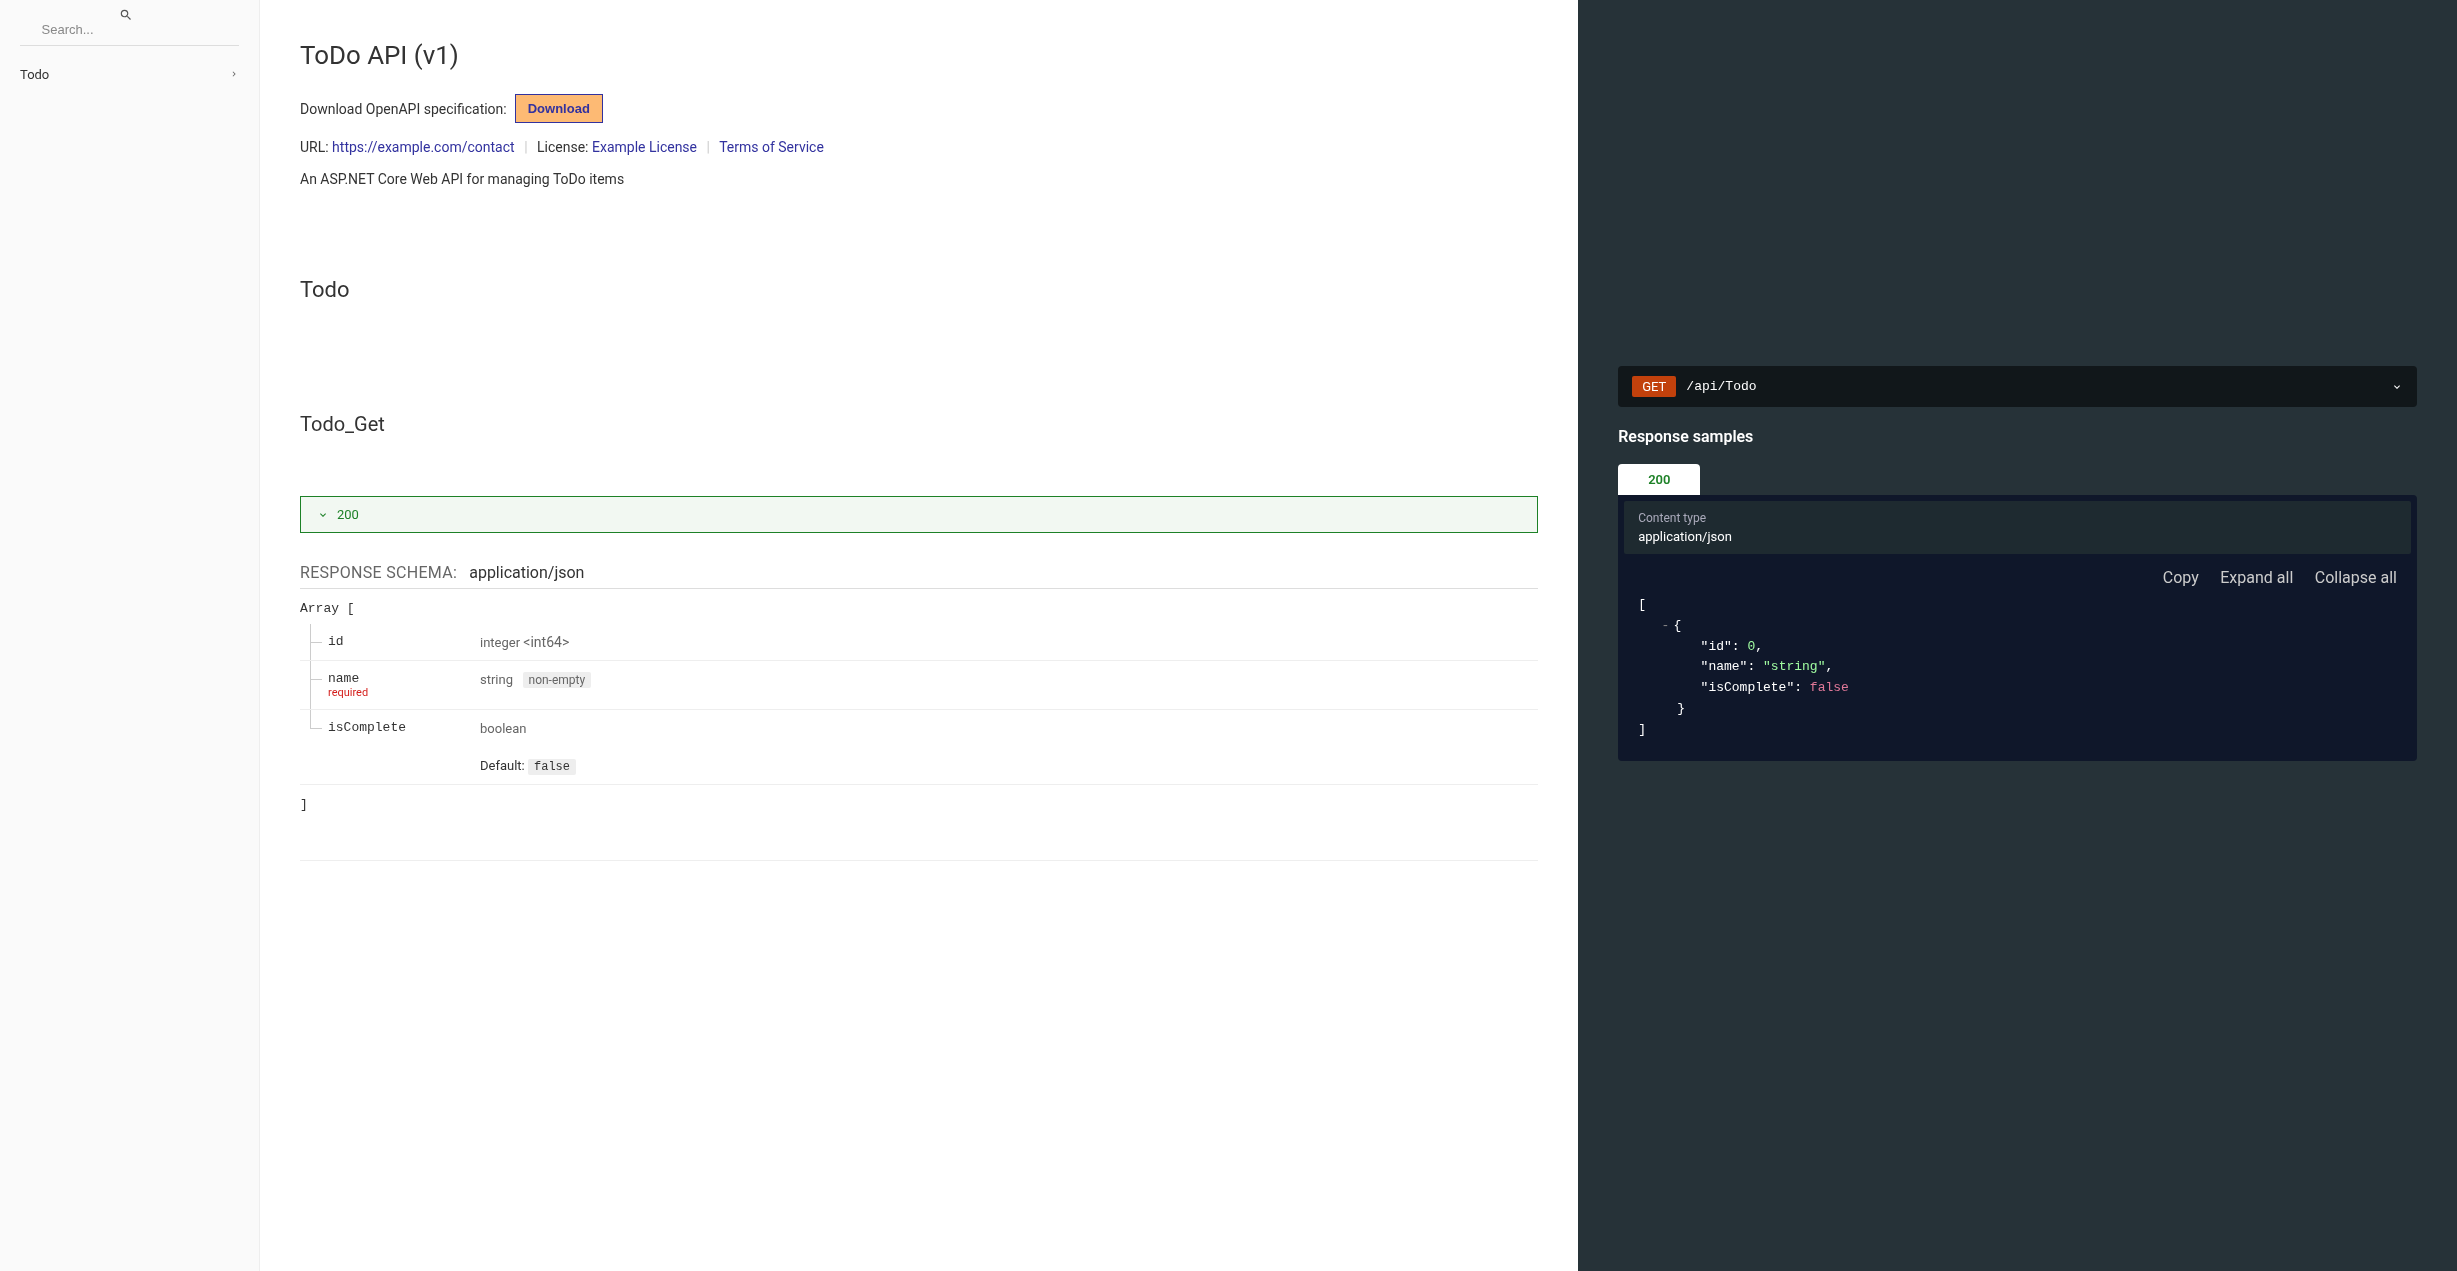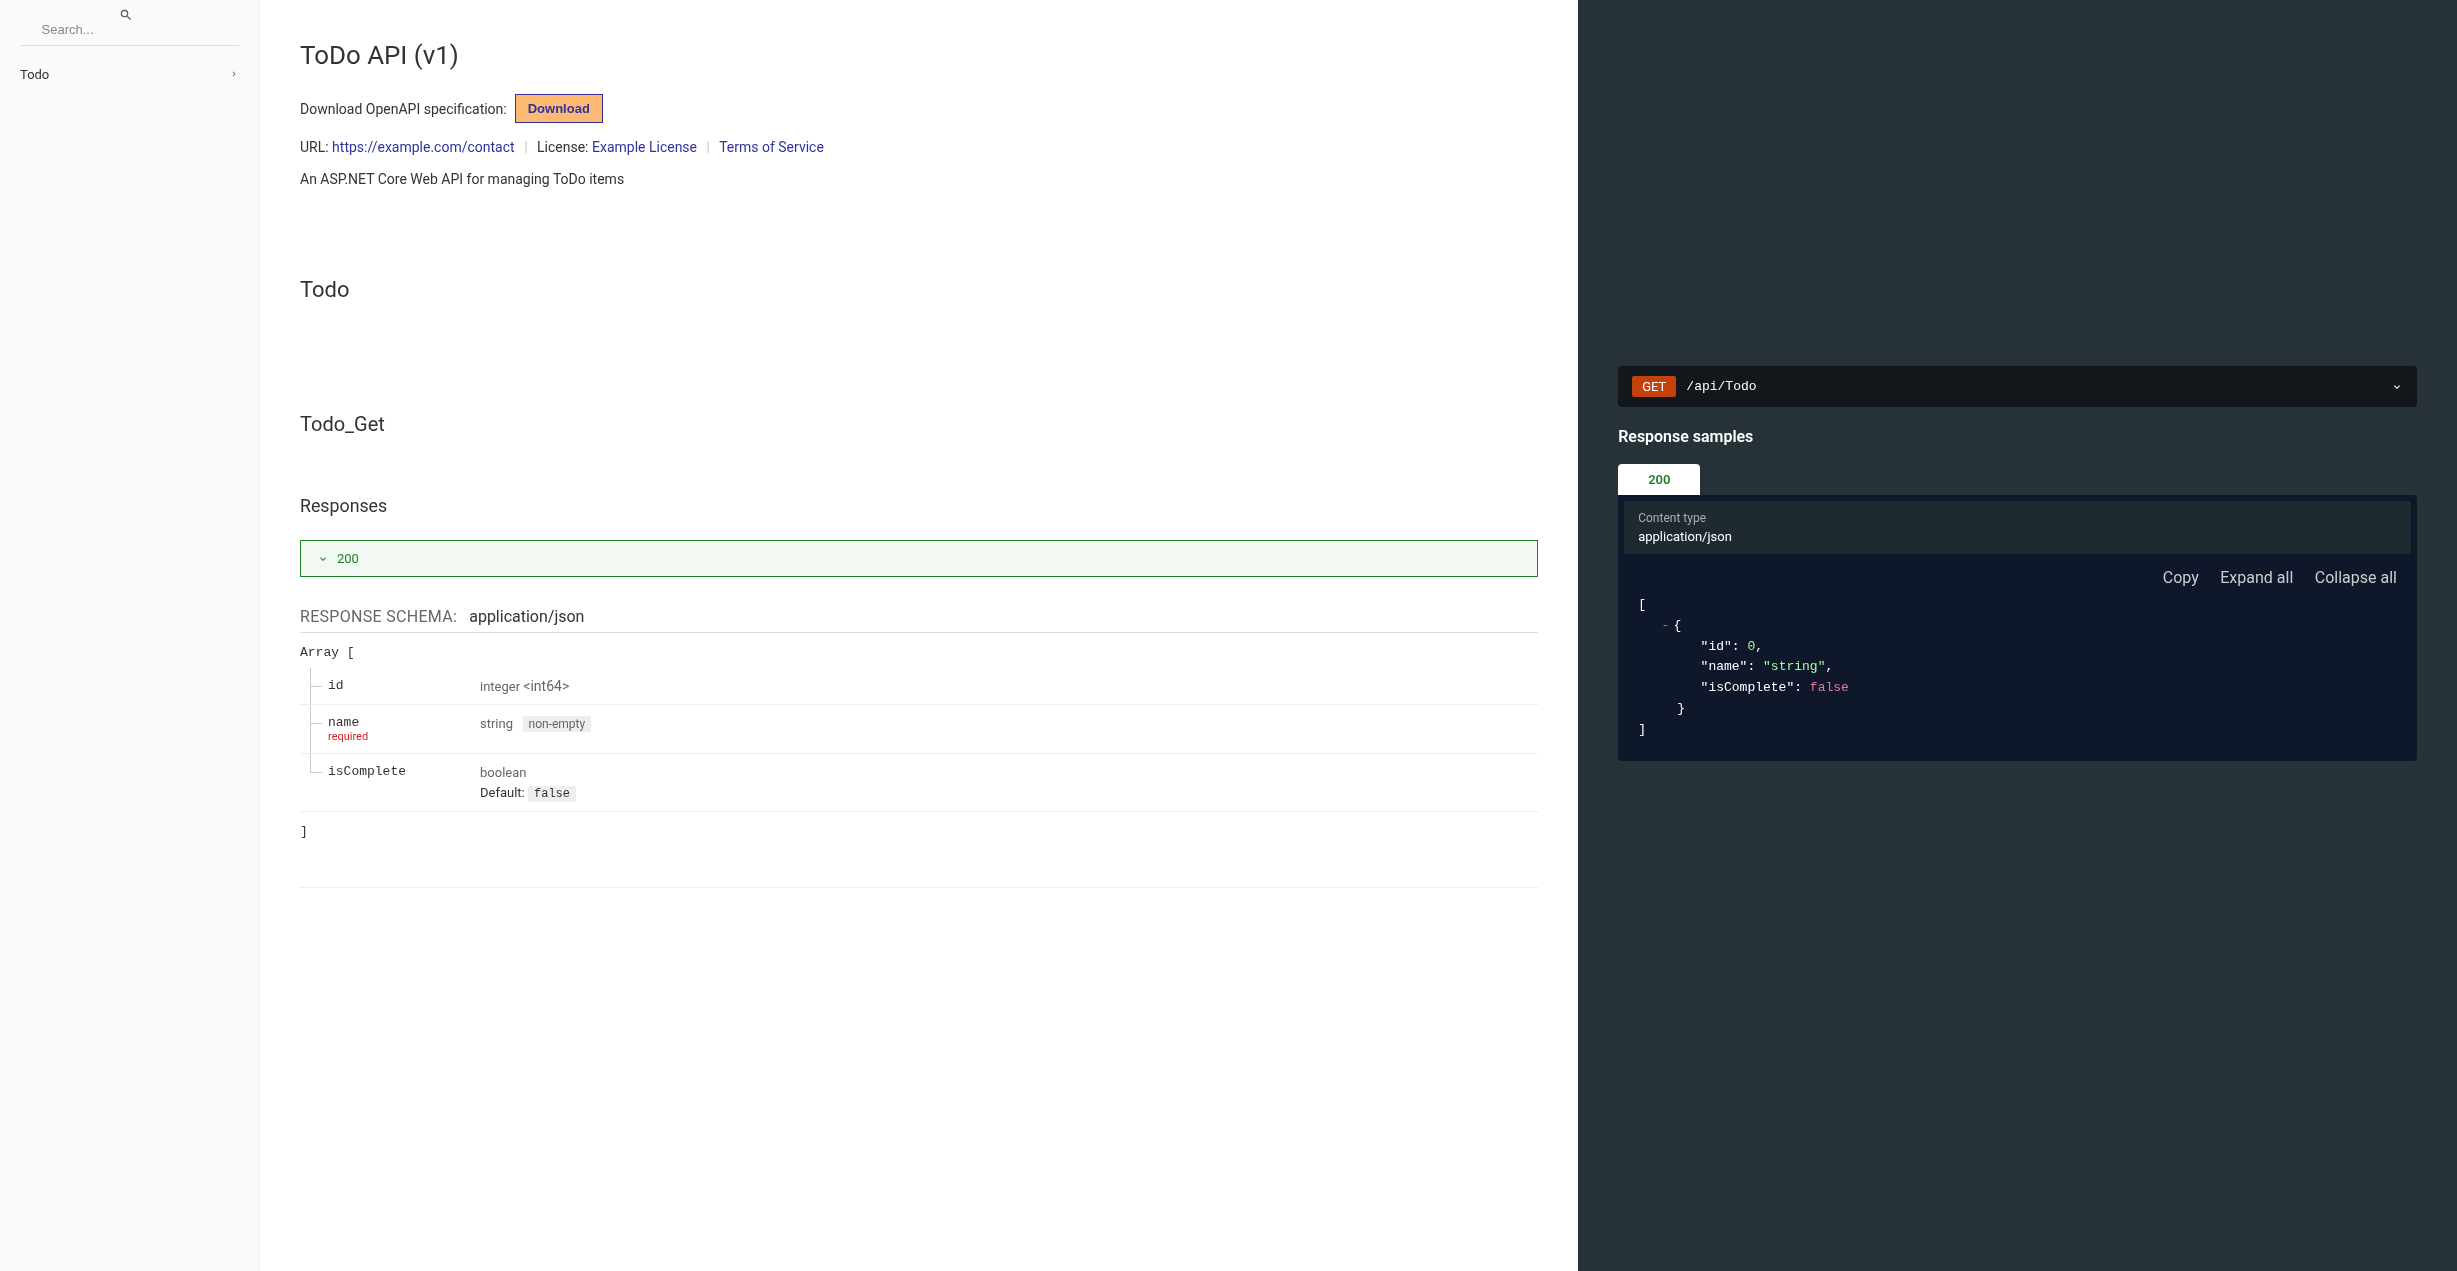"Responses" h3.resp { html: <h3>Responses</h3> -> none }
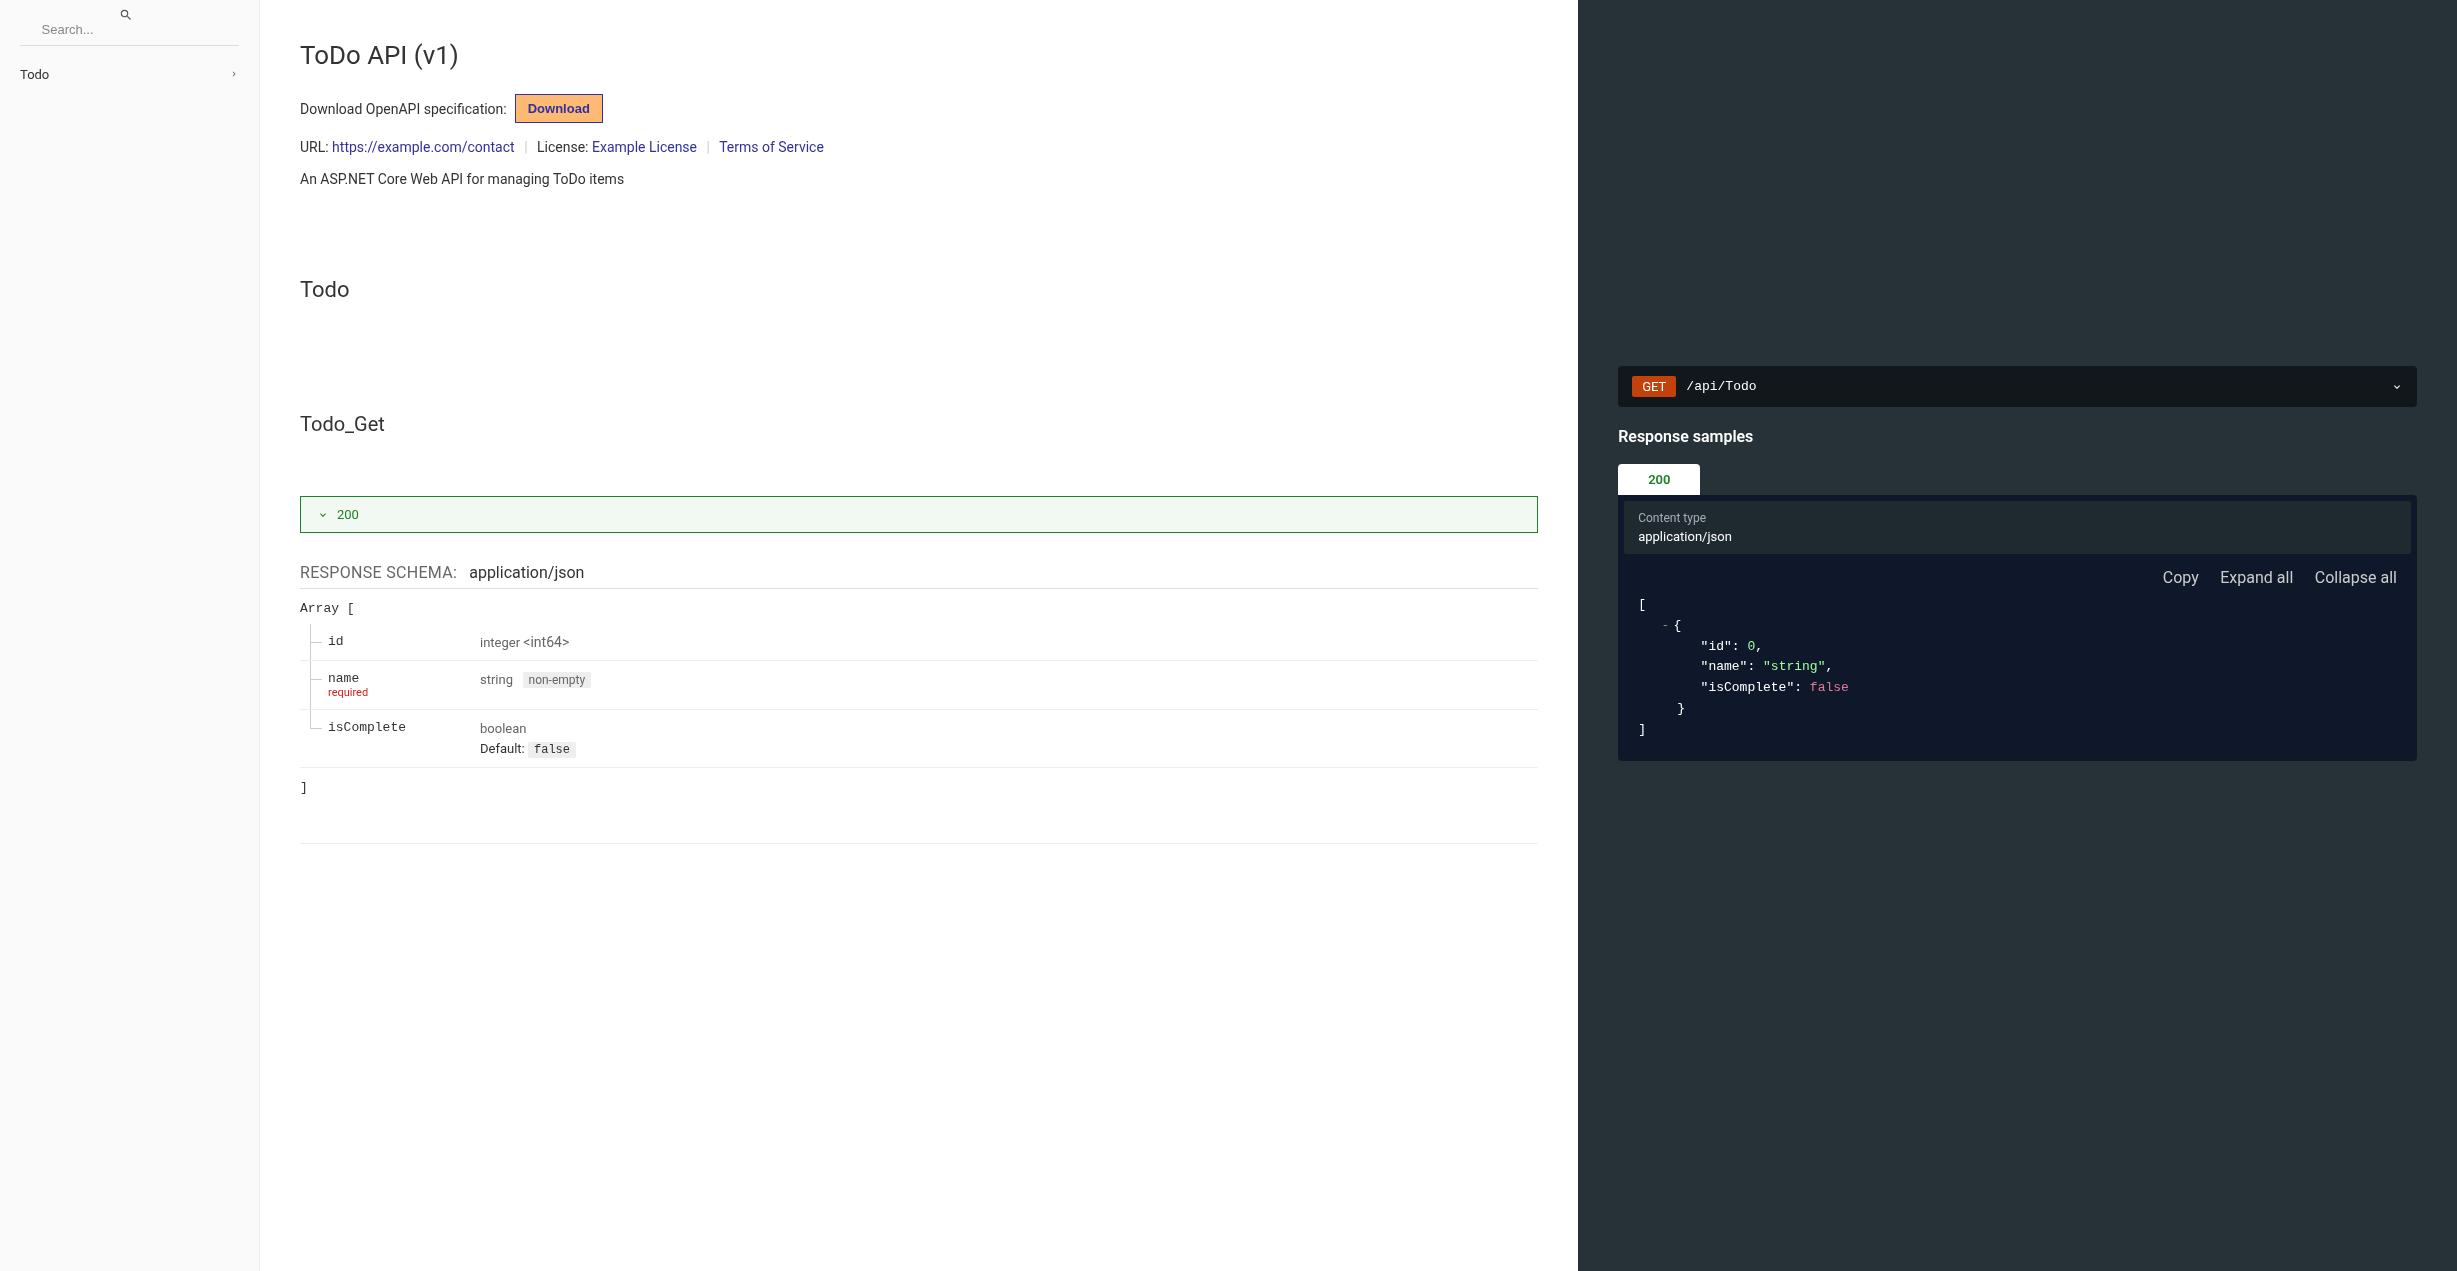"Default: false" div { margin-top: 4px -> 21px }
